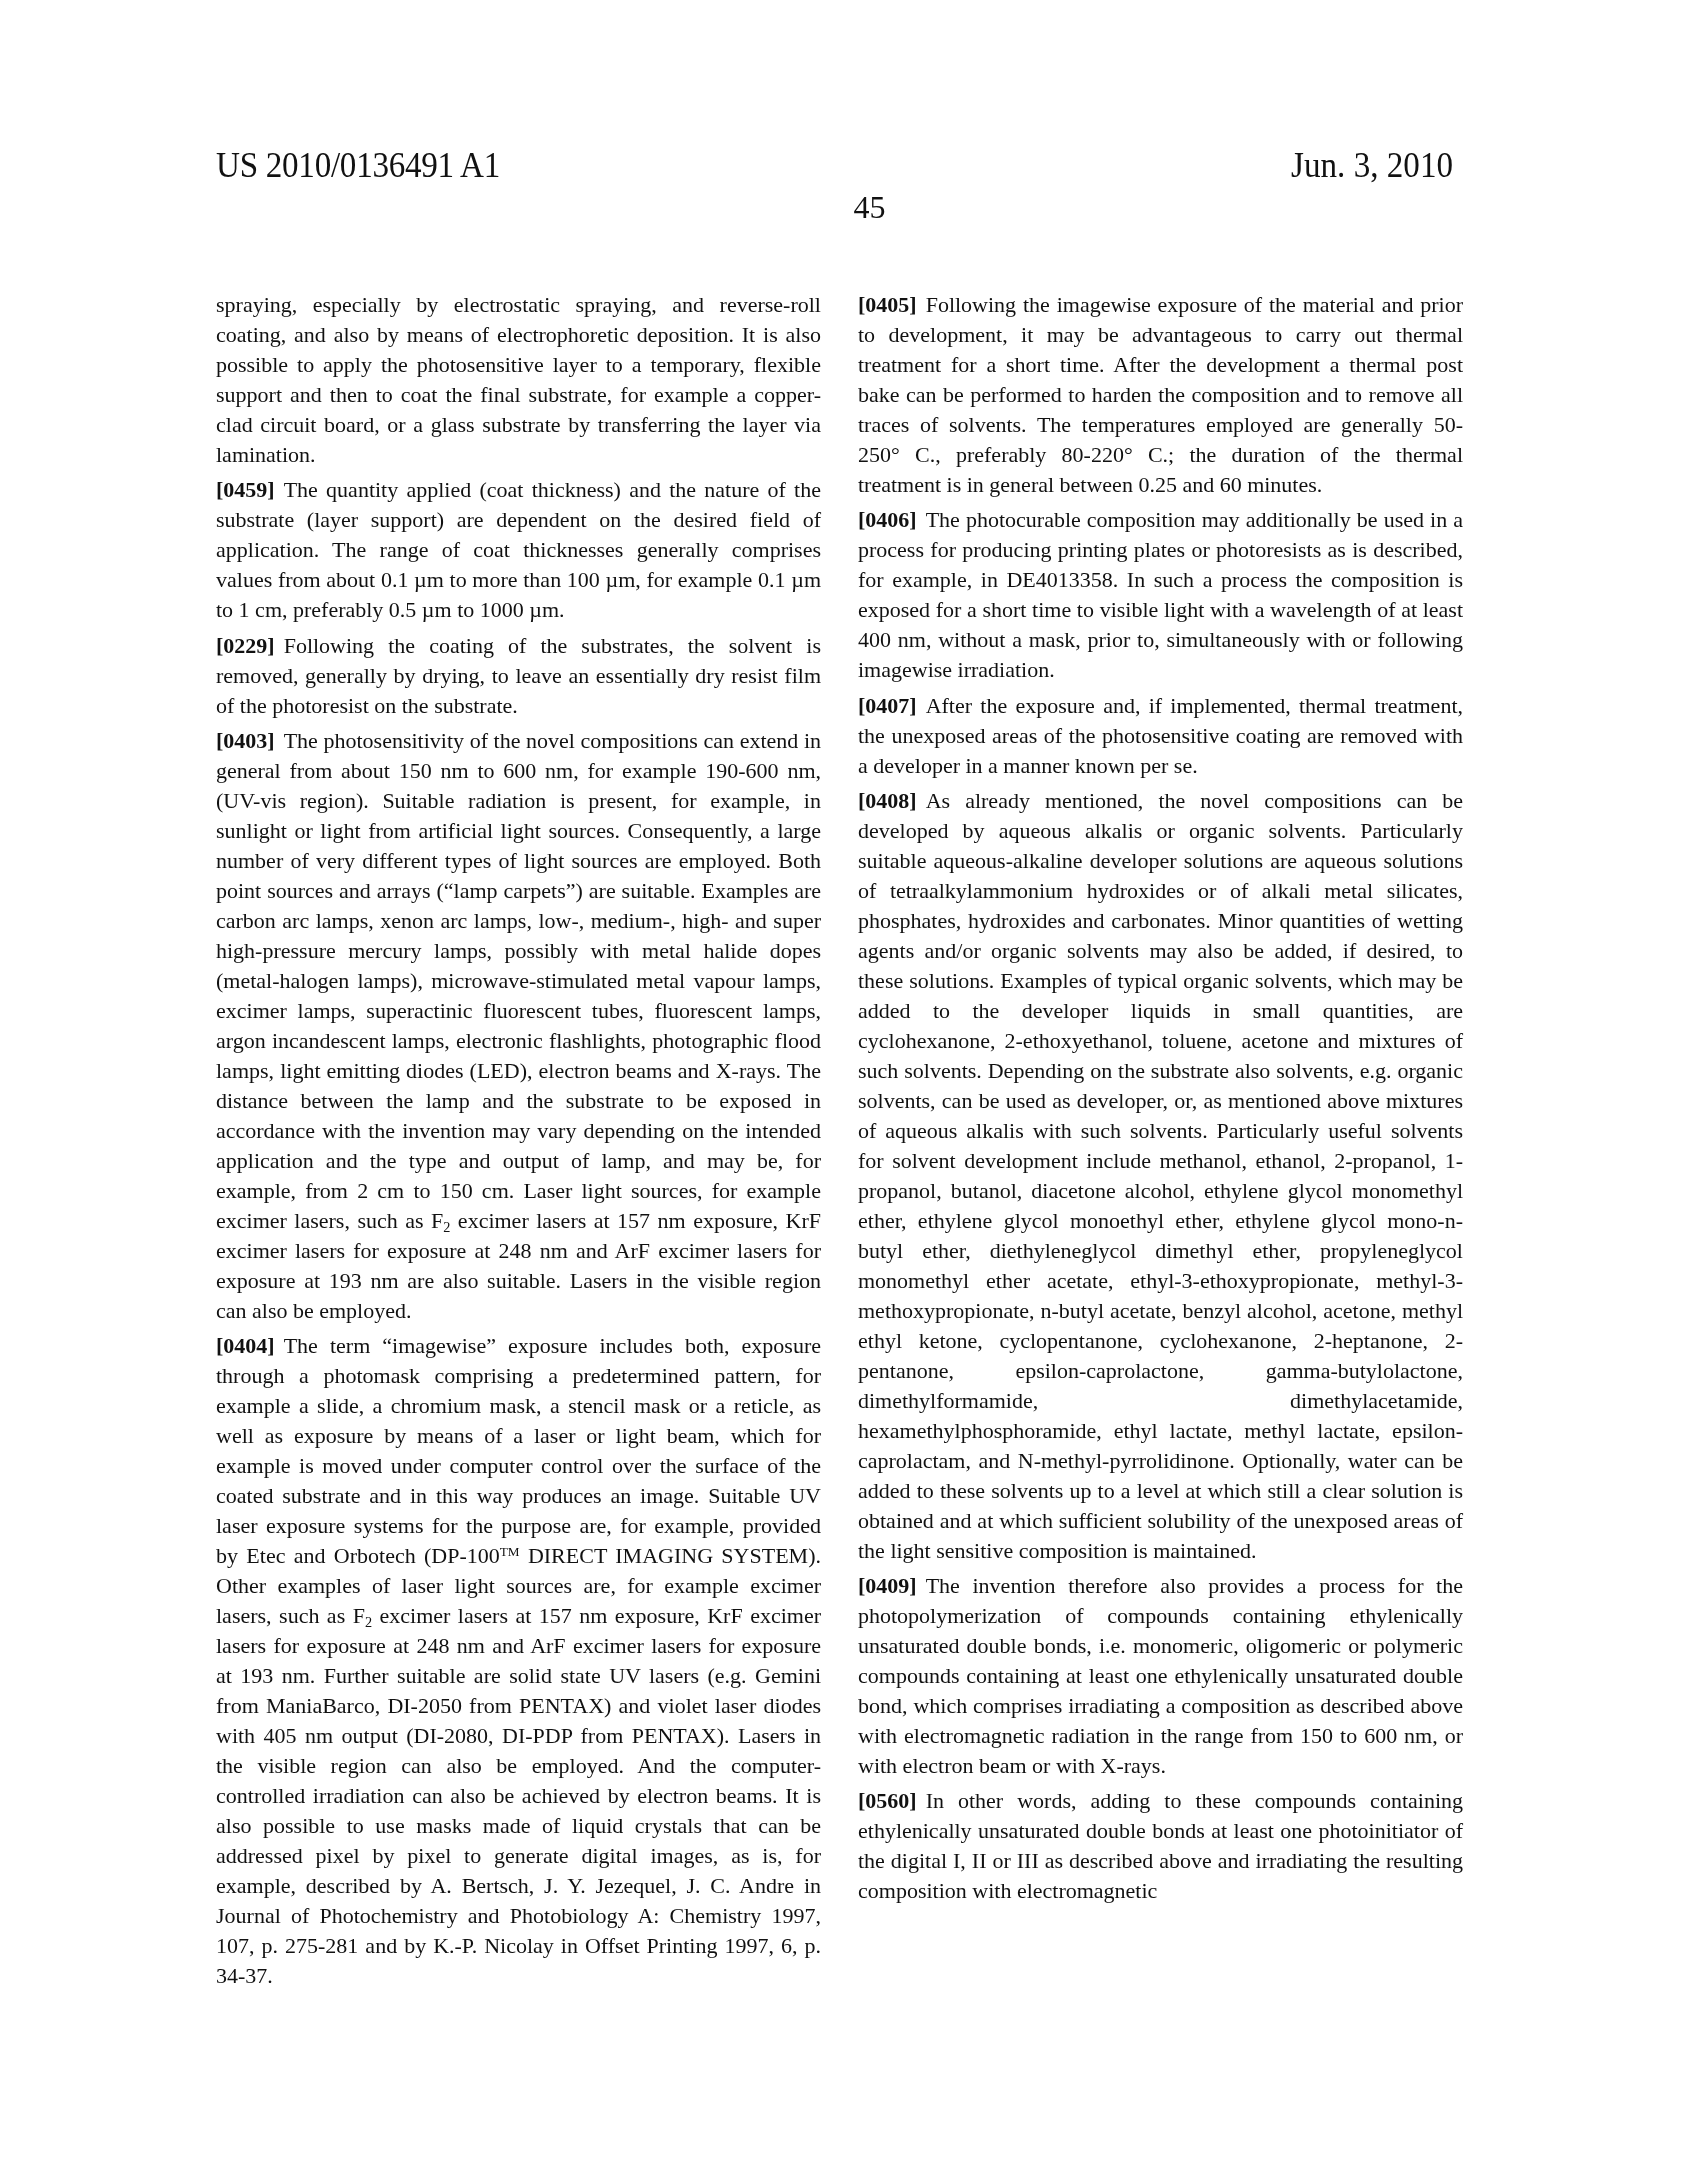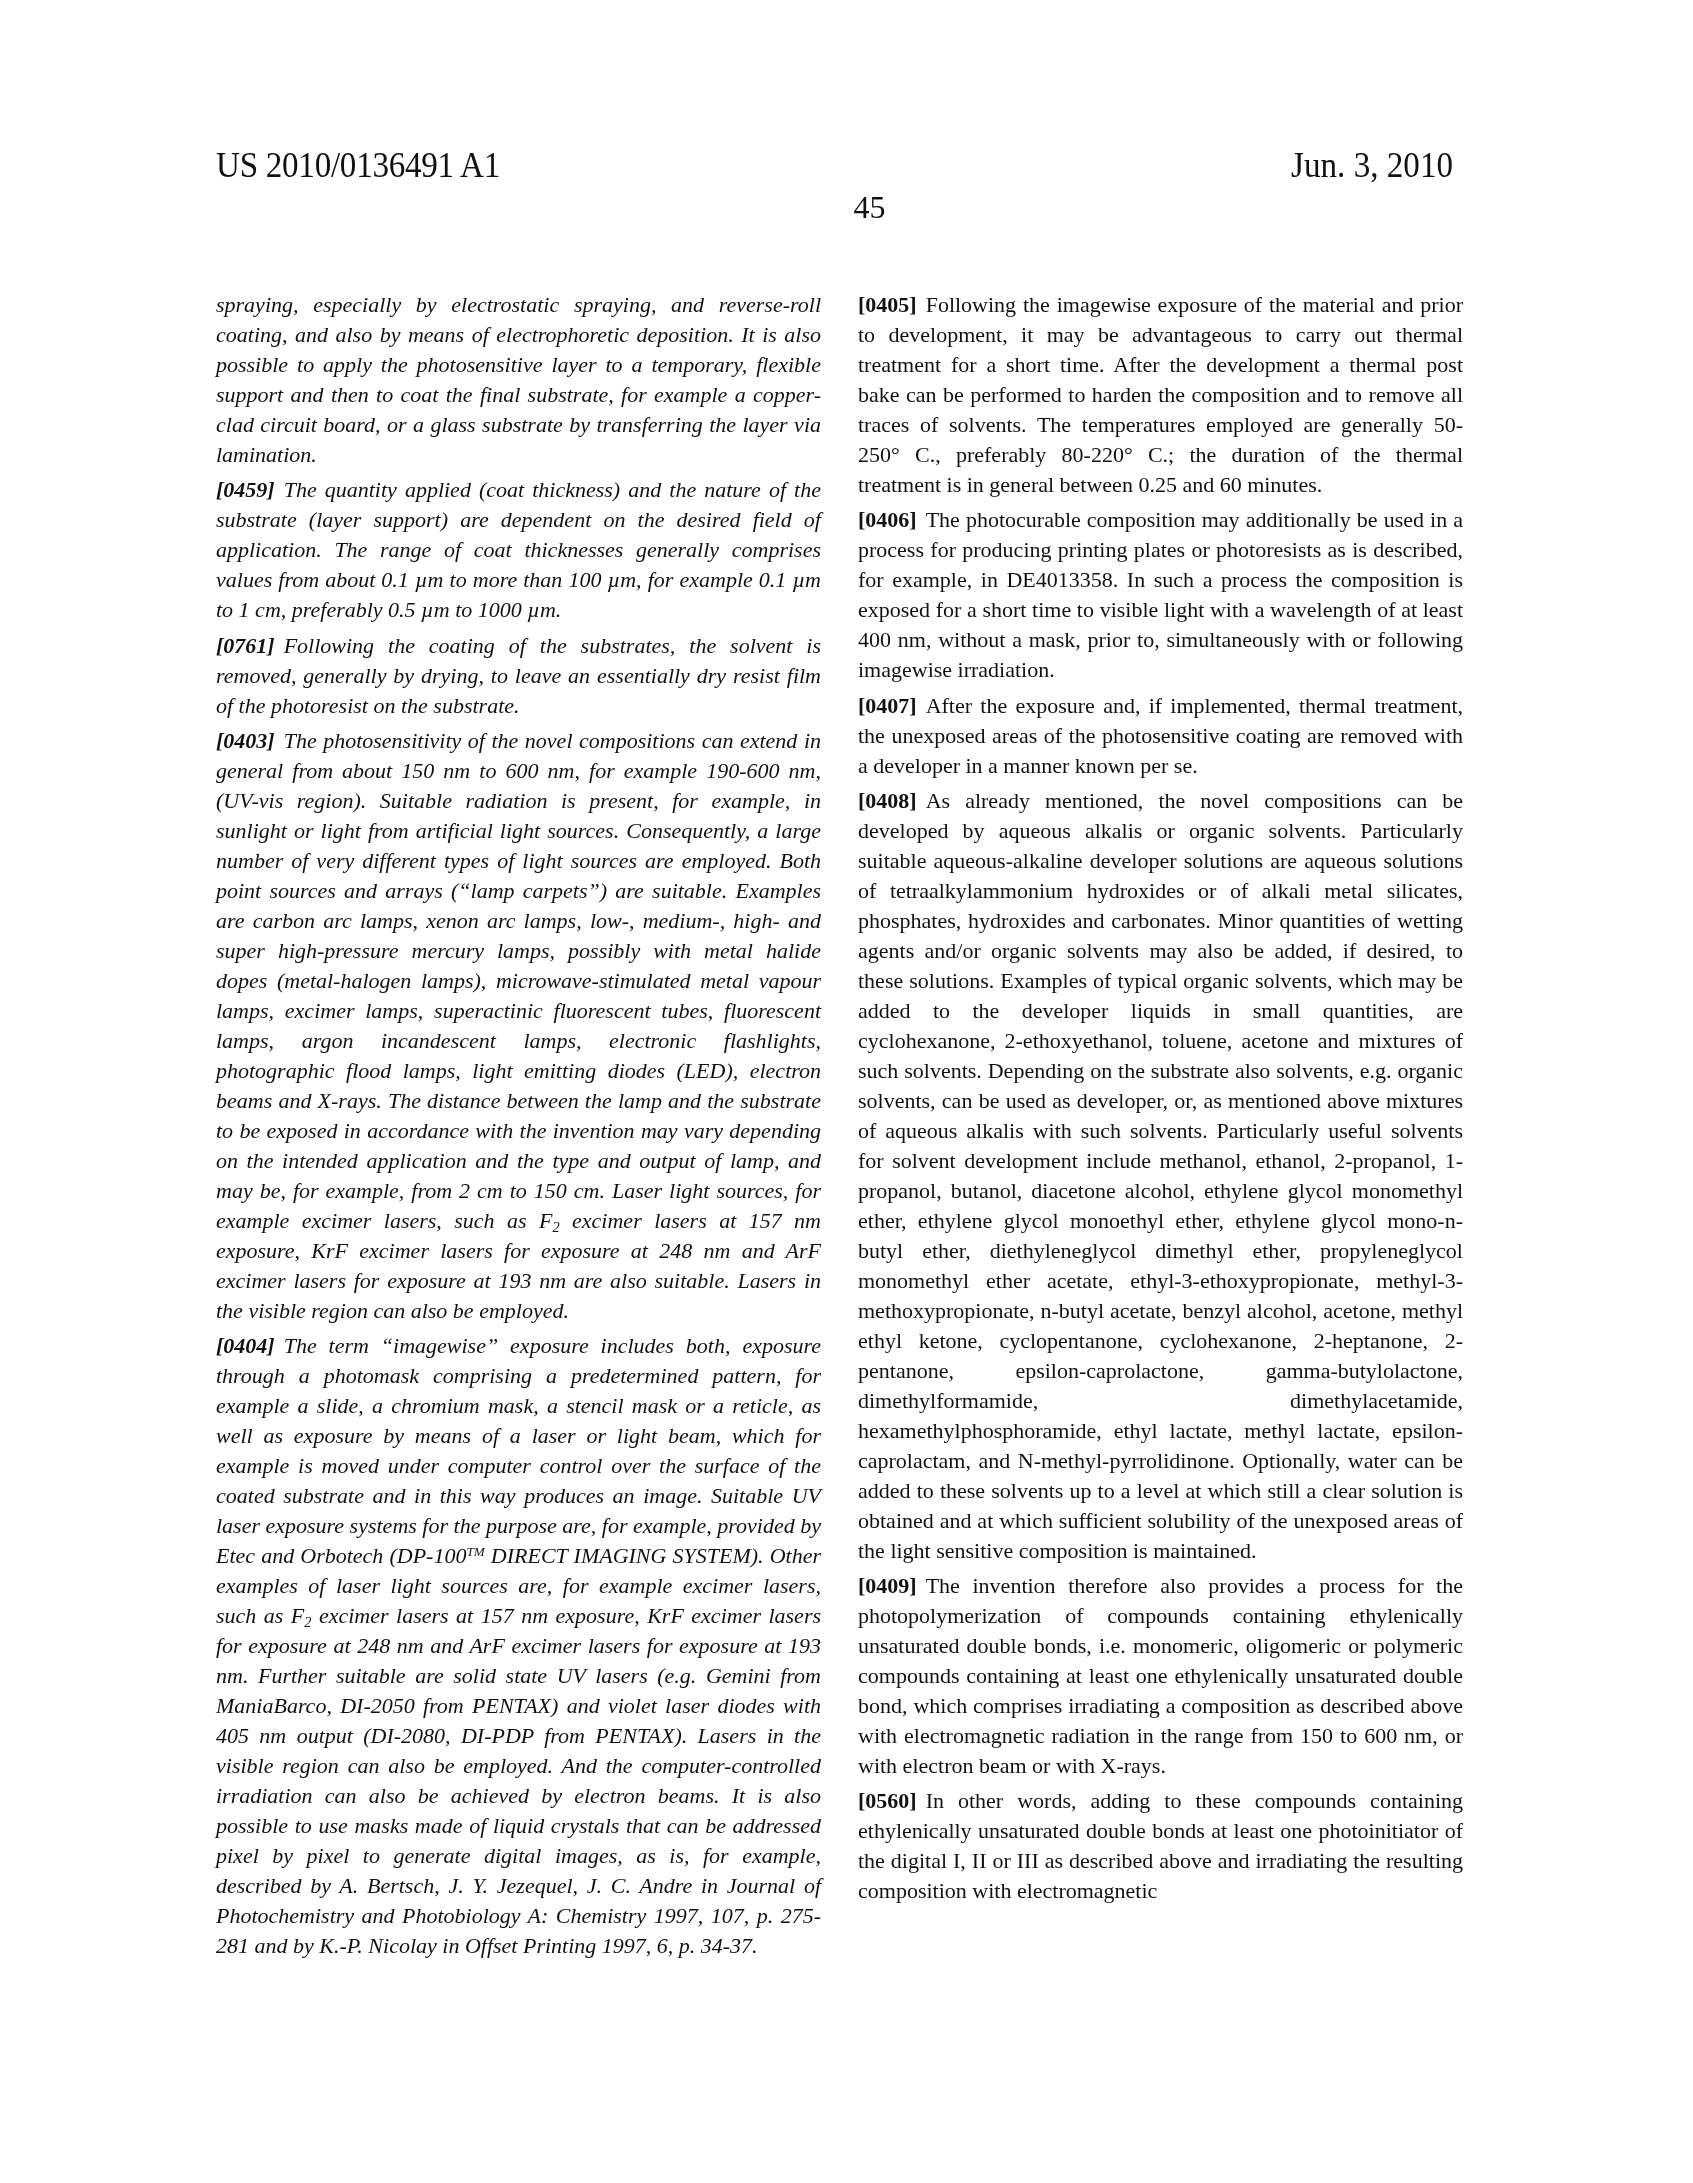"spraying, especially by electrostatic" .col-left { font-style: italic -> none }
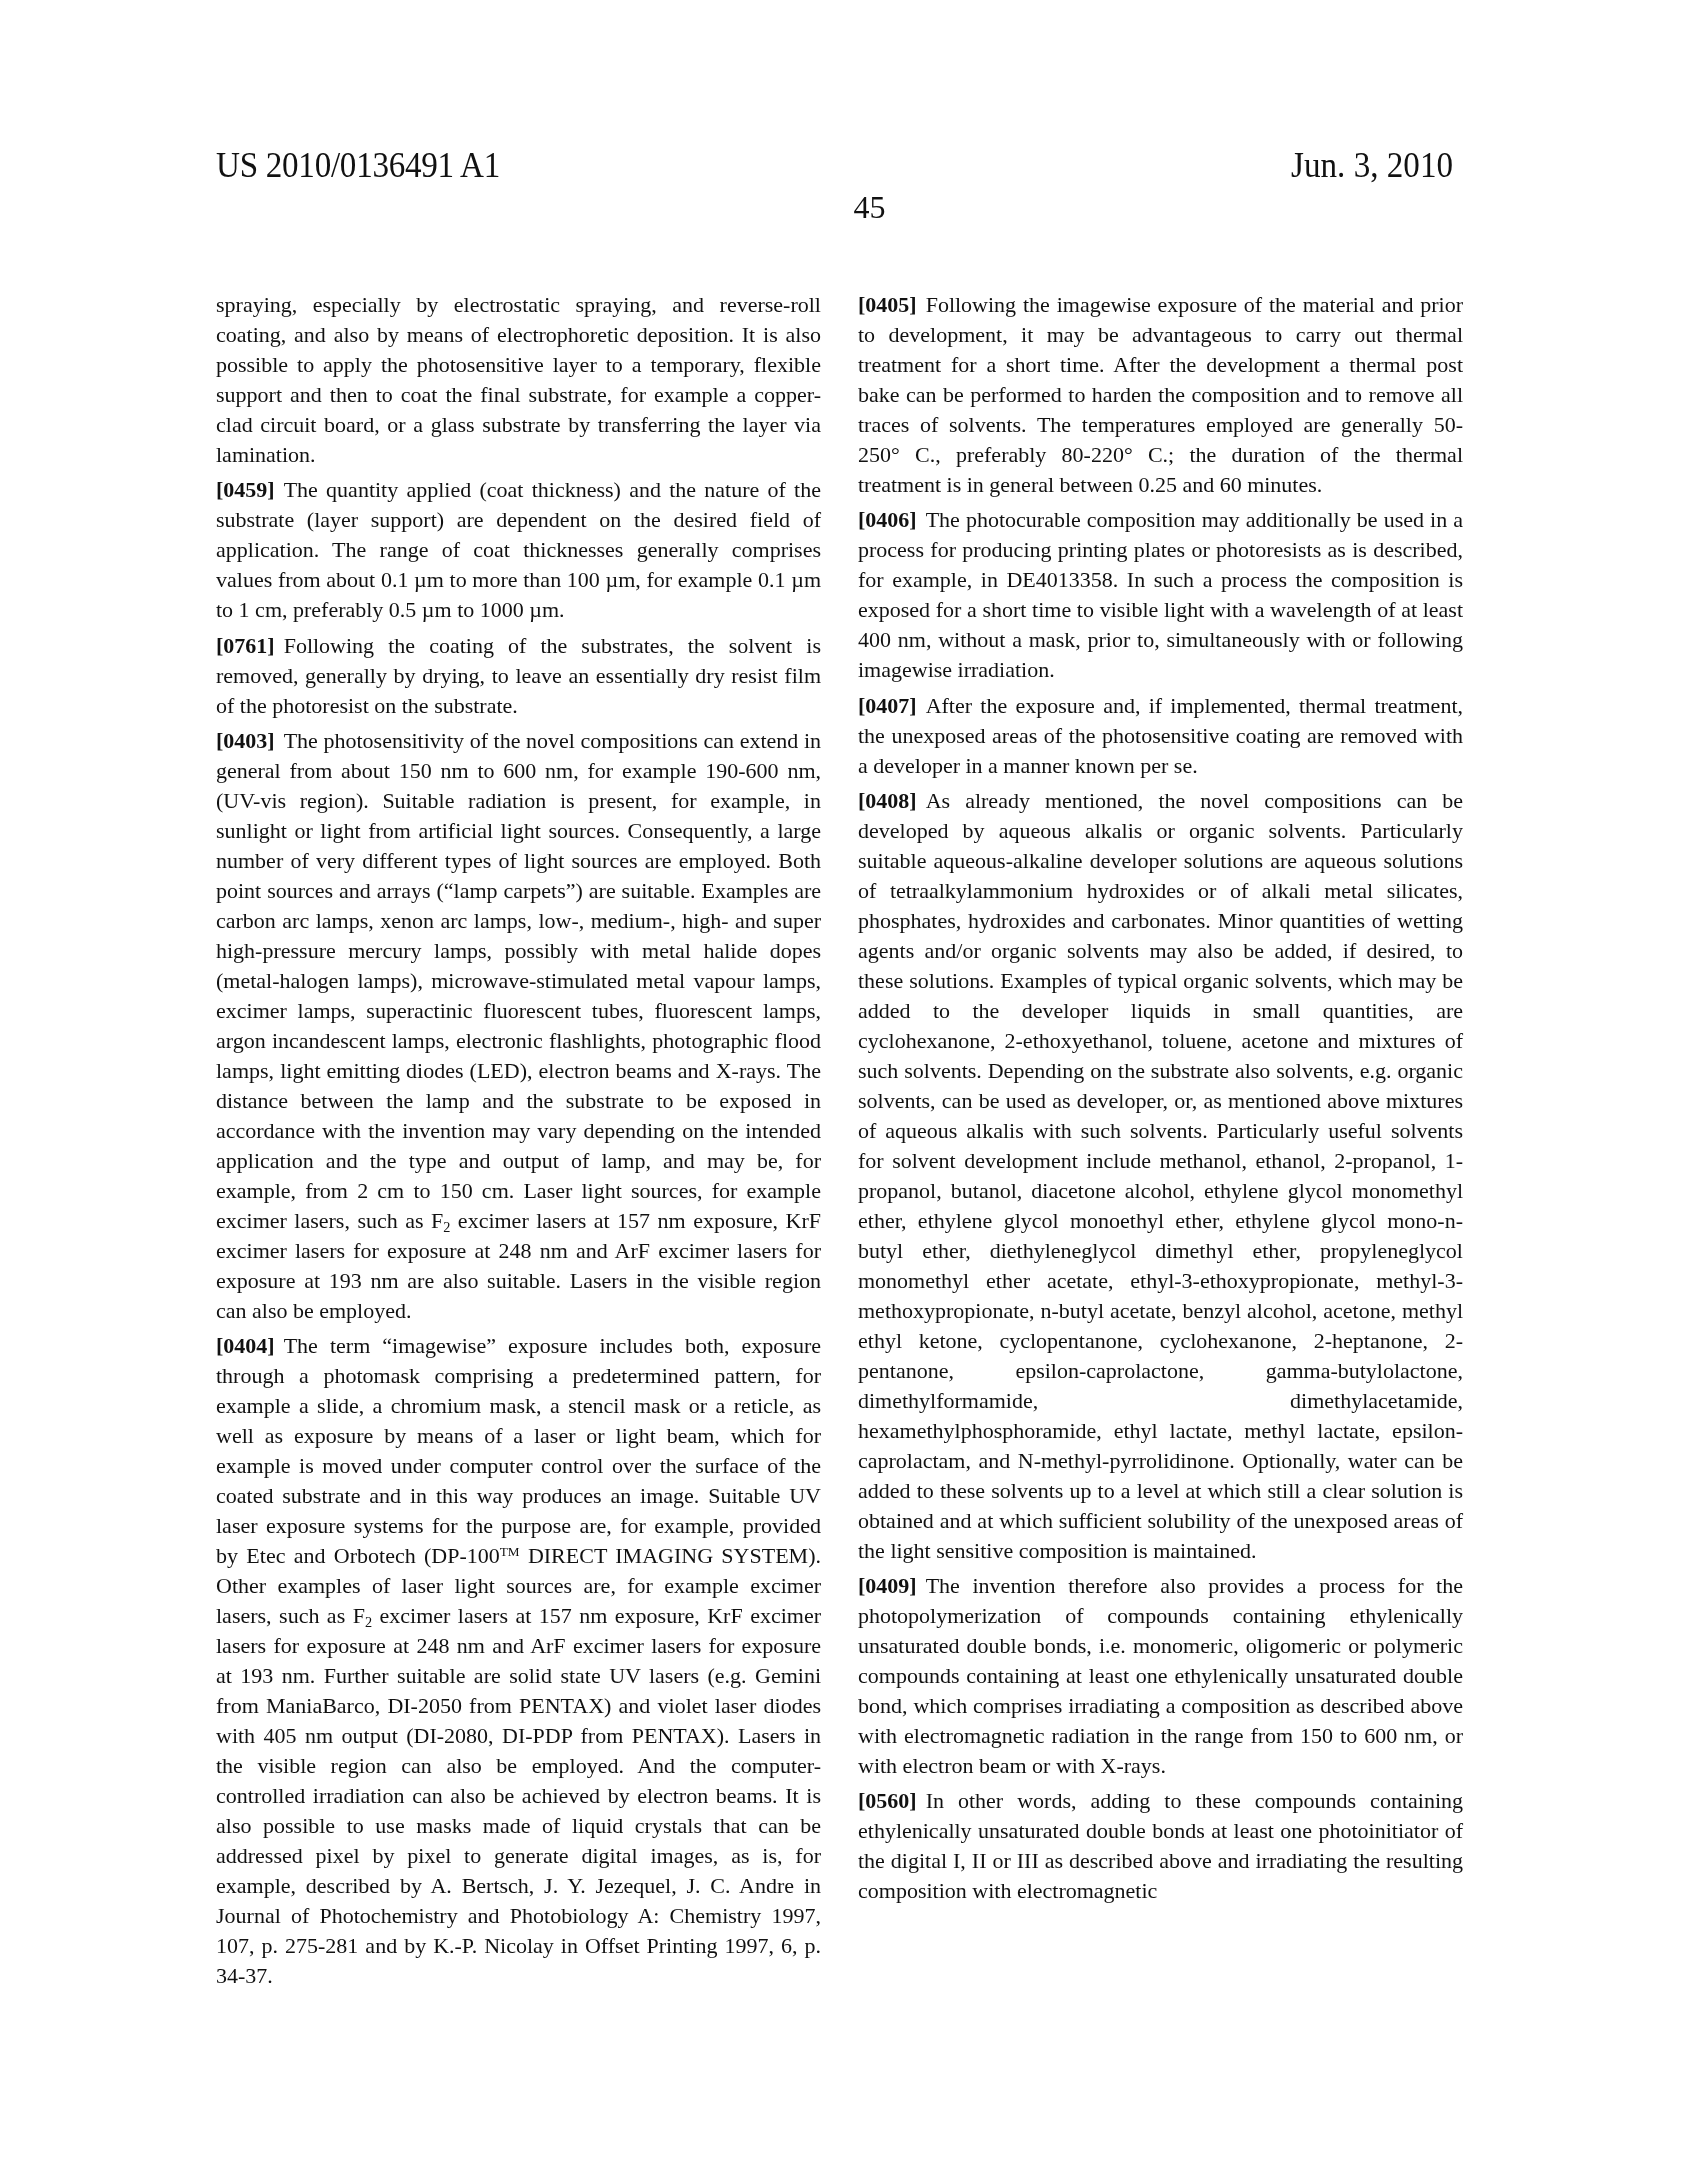"[0761]" span.pnum { text: 0761 -> 0229 }
